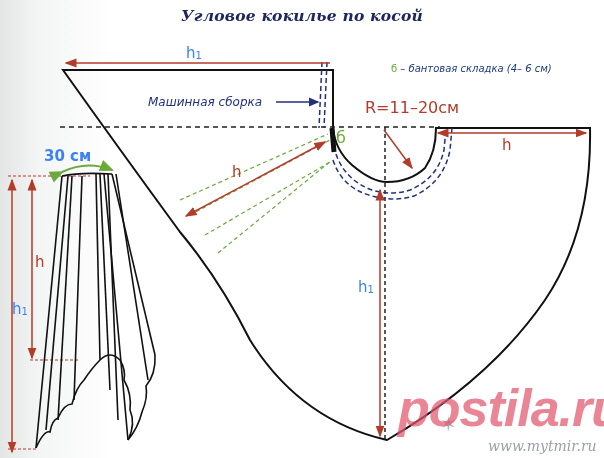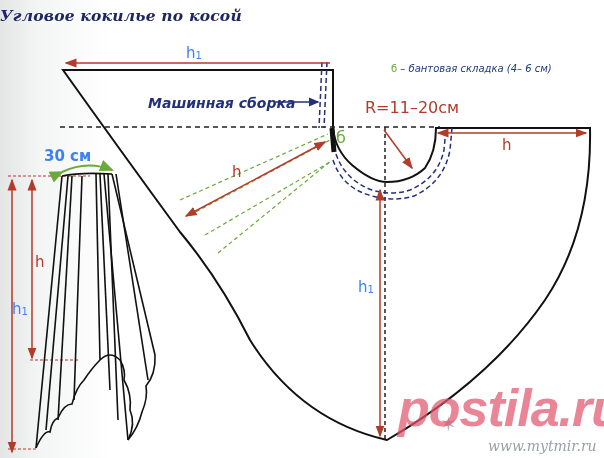"Угловое кокилье по косой" .title { text-align: none -> center }
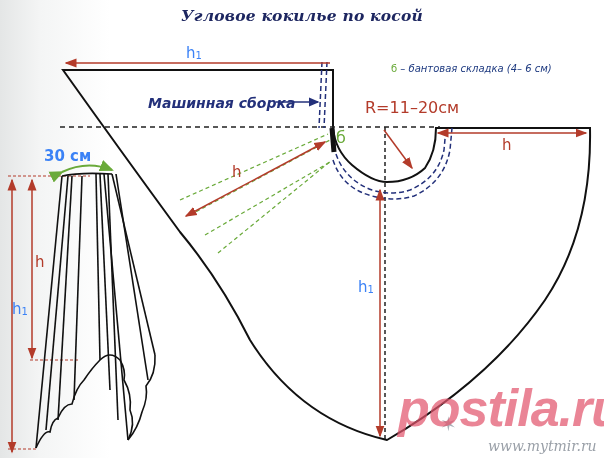"Машинная сборка" .machine { font-size: 14px -> 12px; font-weight: bold -> none }
